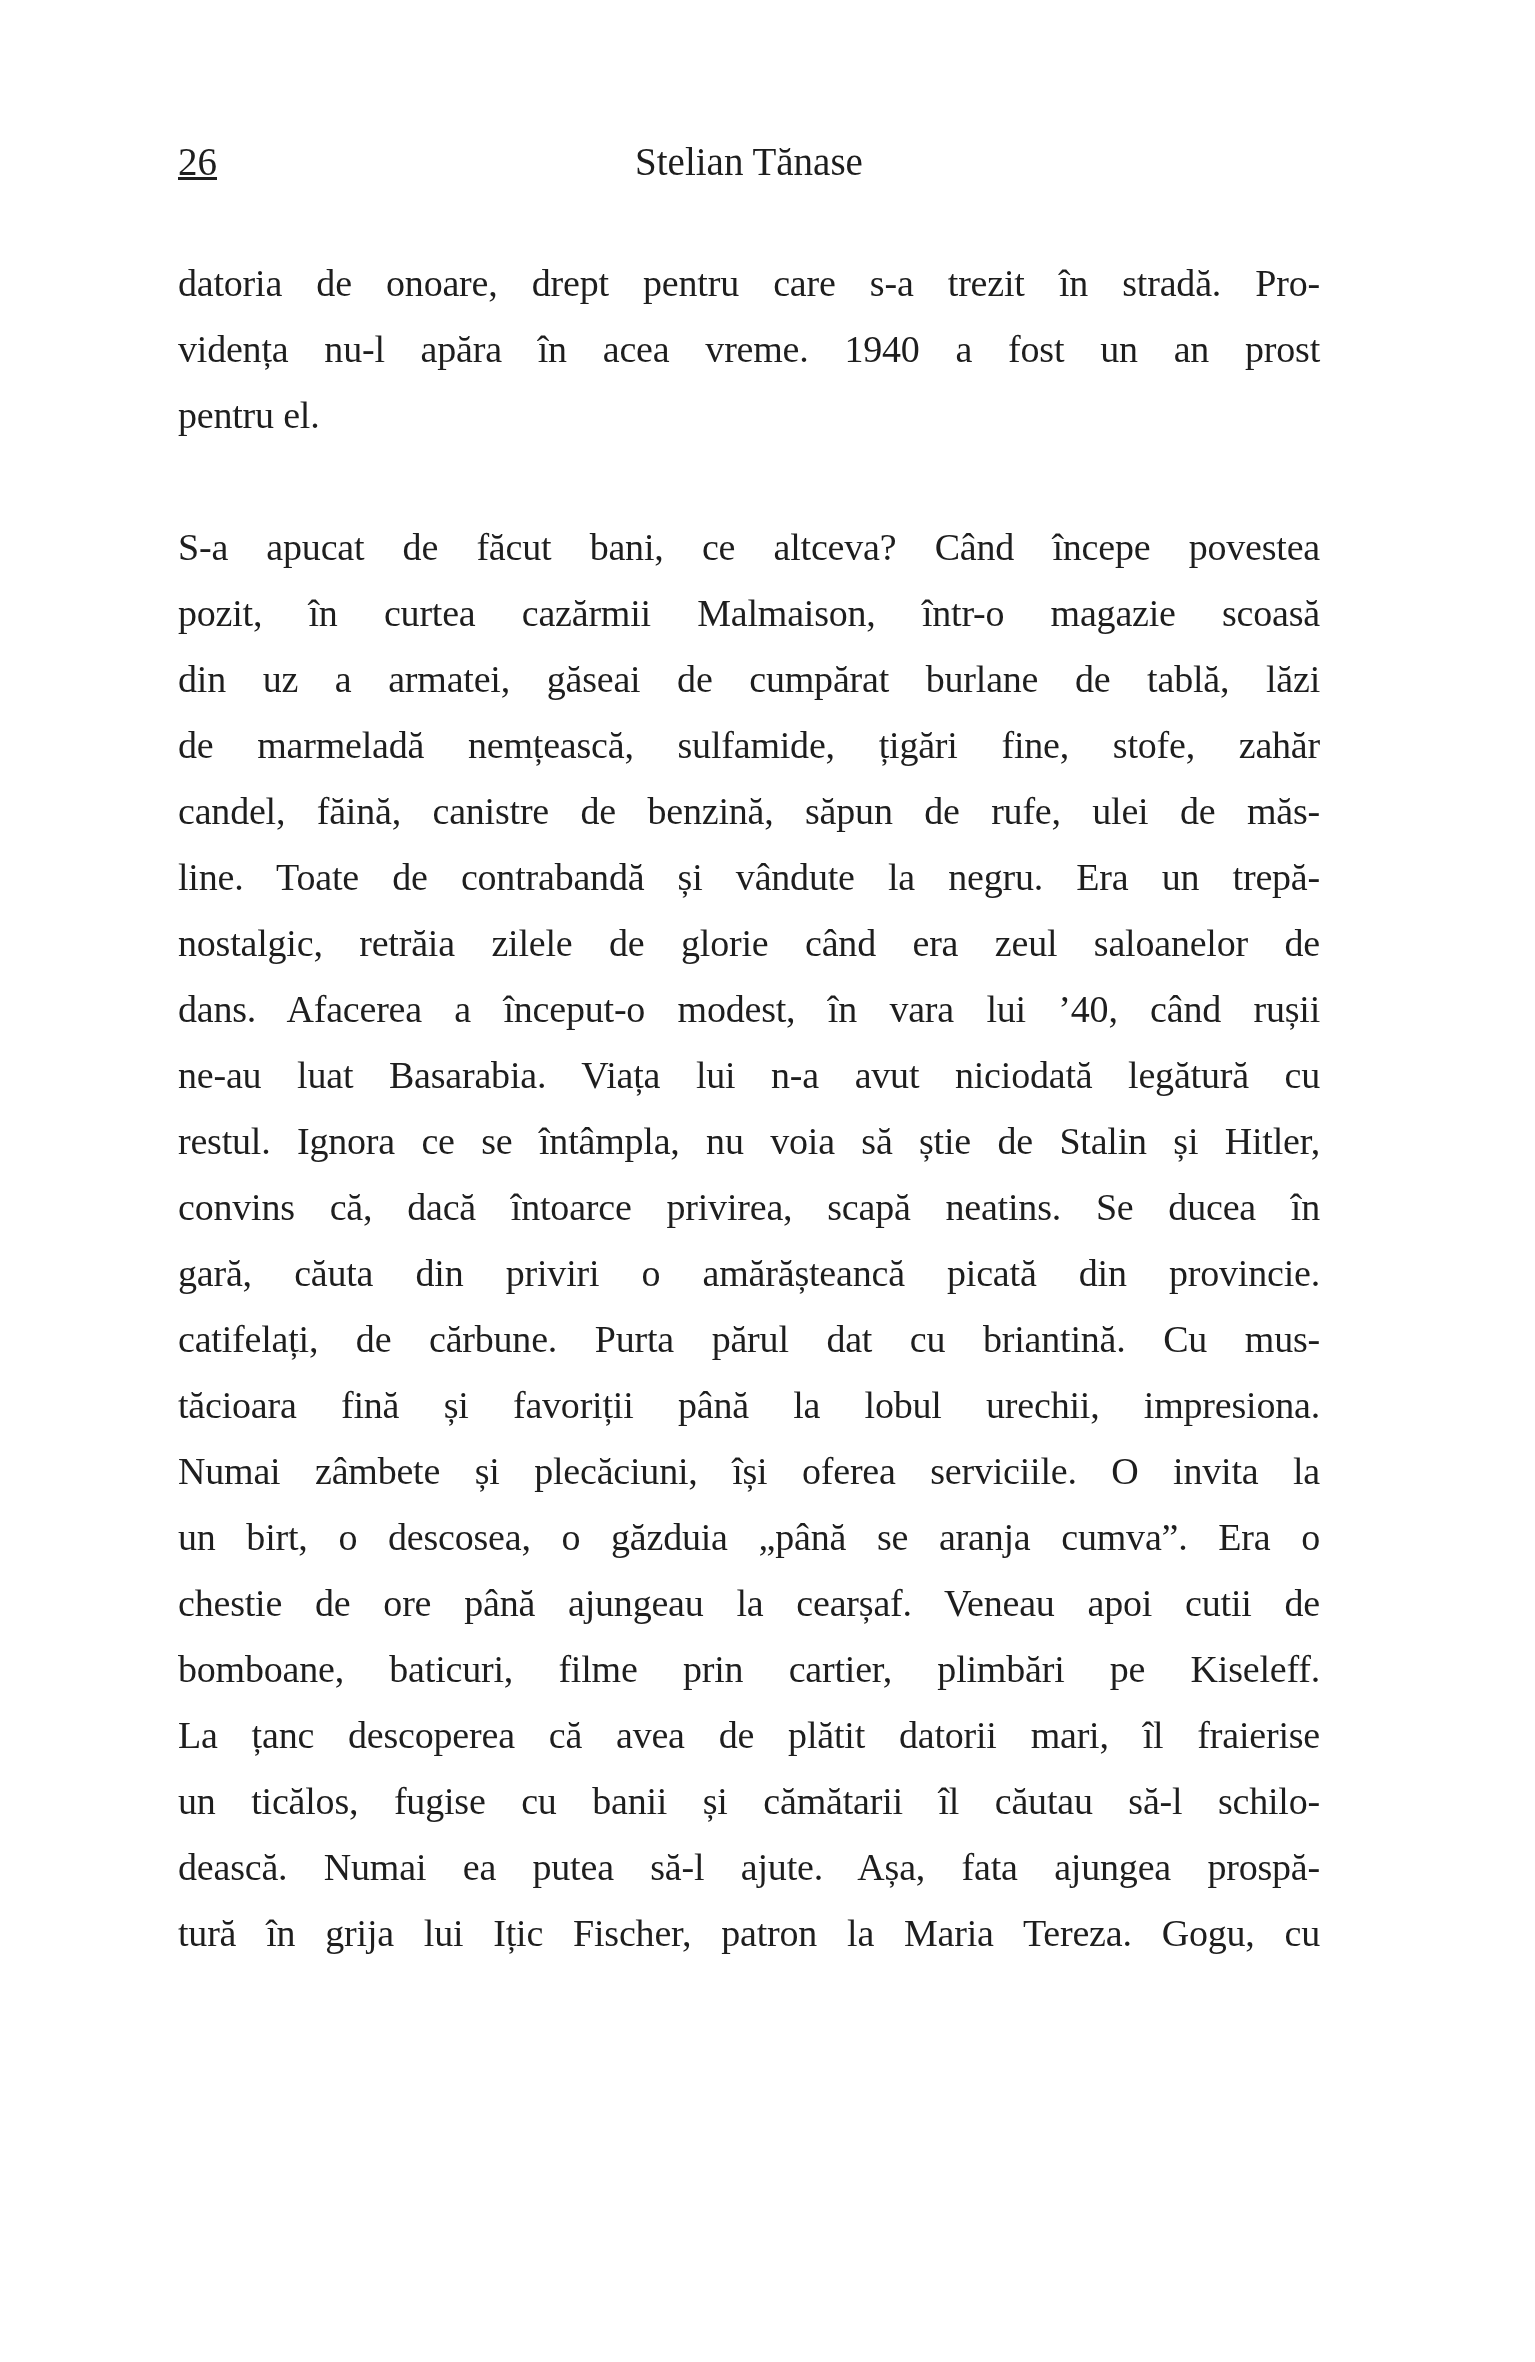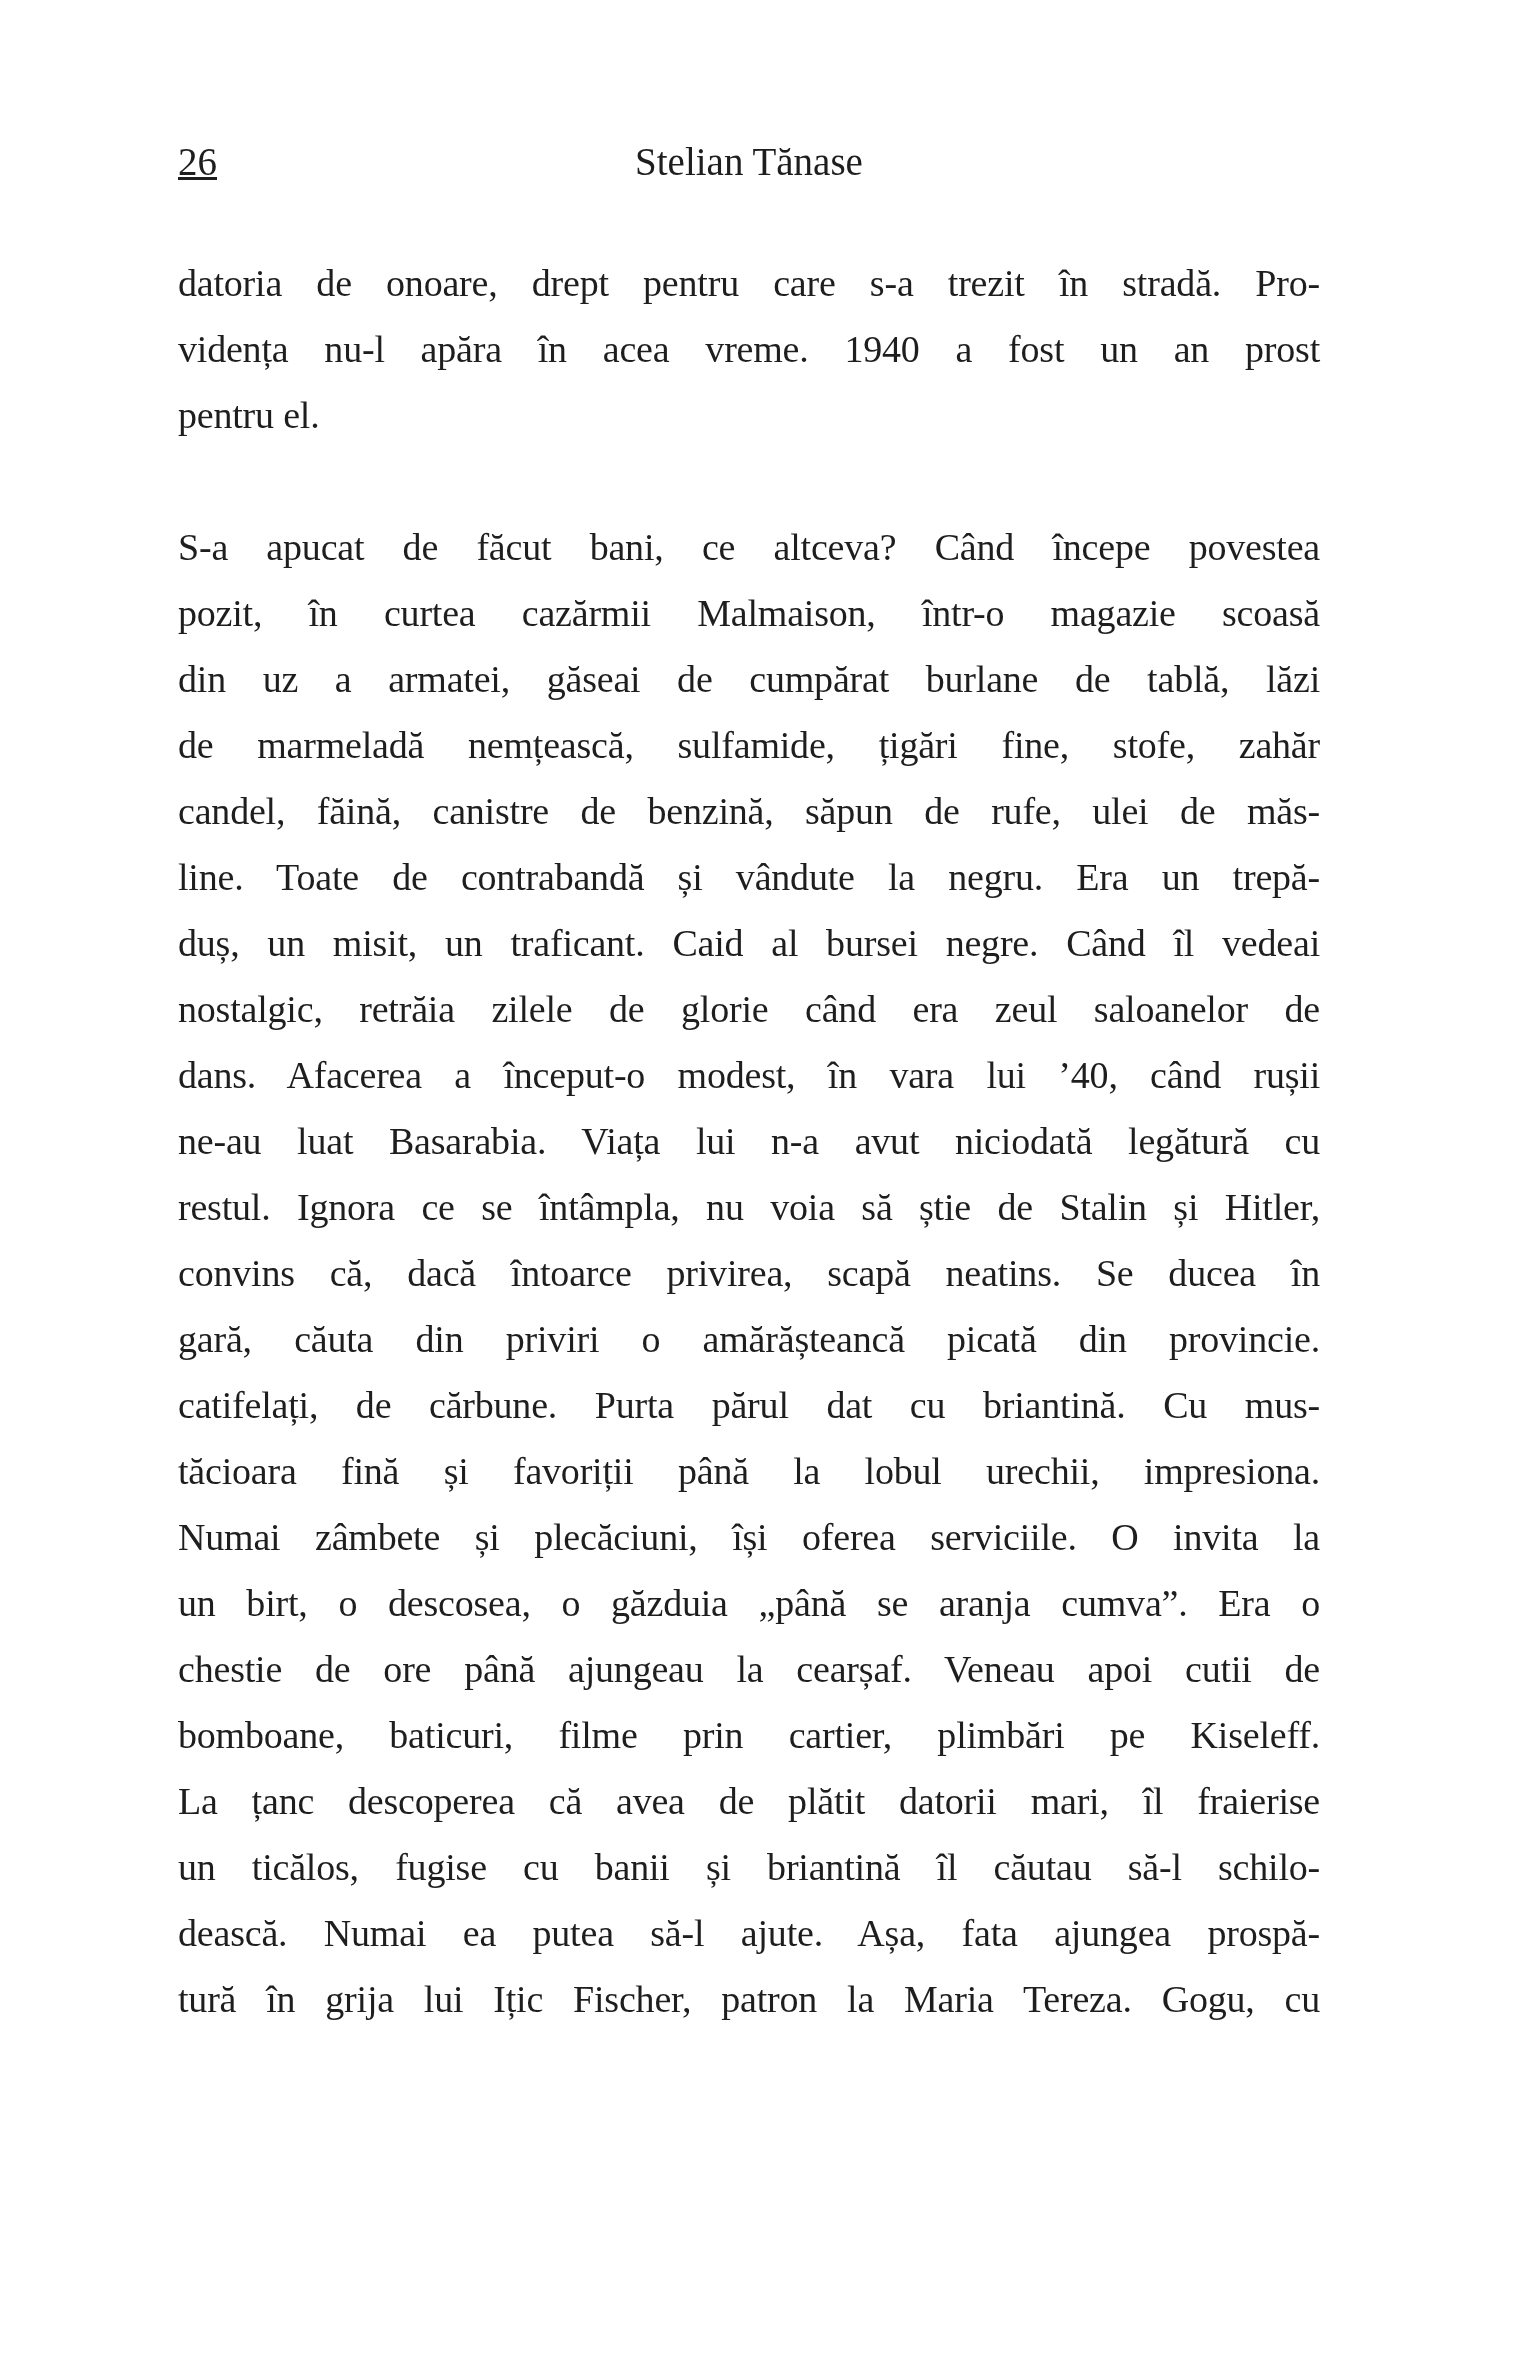"duș, un misit, un traficant." div.line { html: <div>duș, un misit, un traficant. Caid al bursei negre. Când îl vedeai</div> -> none }
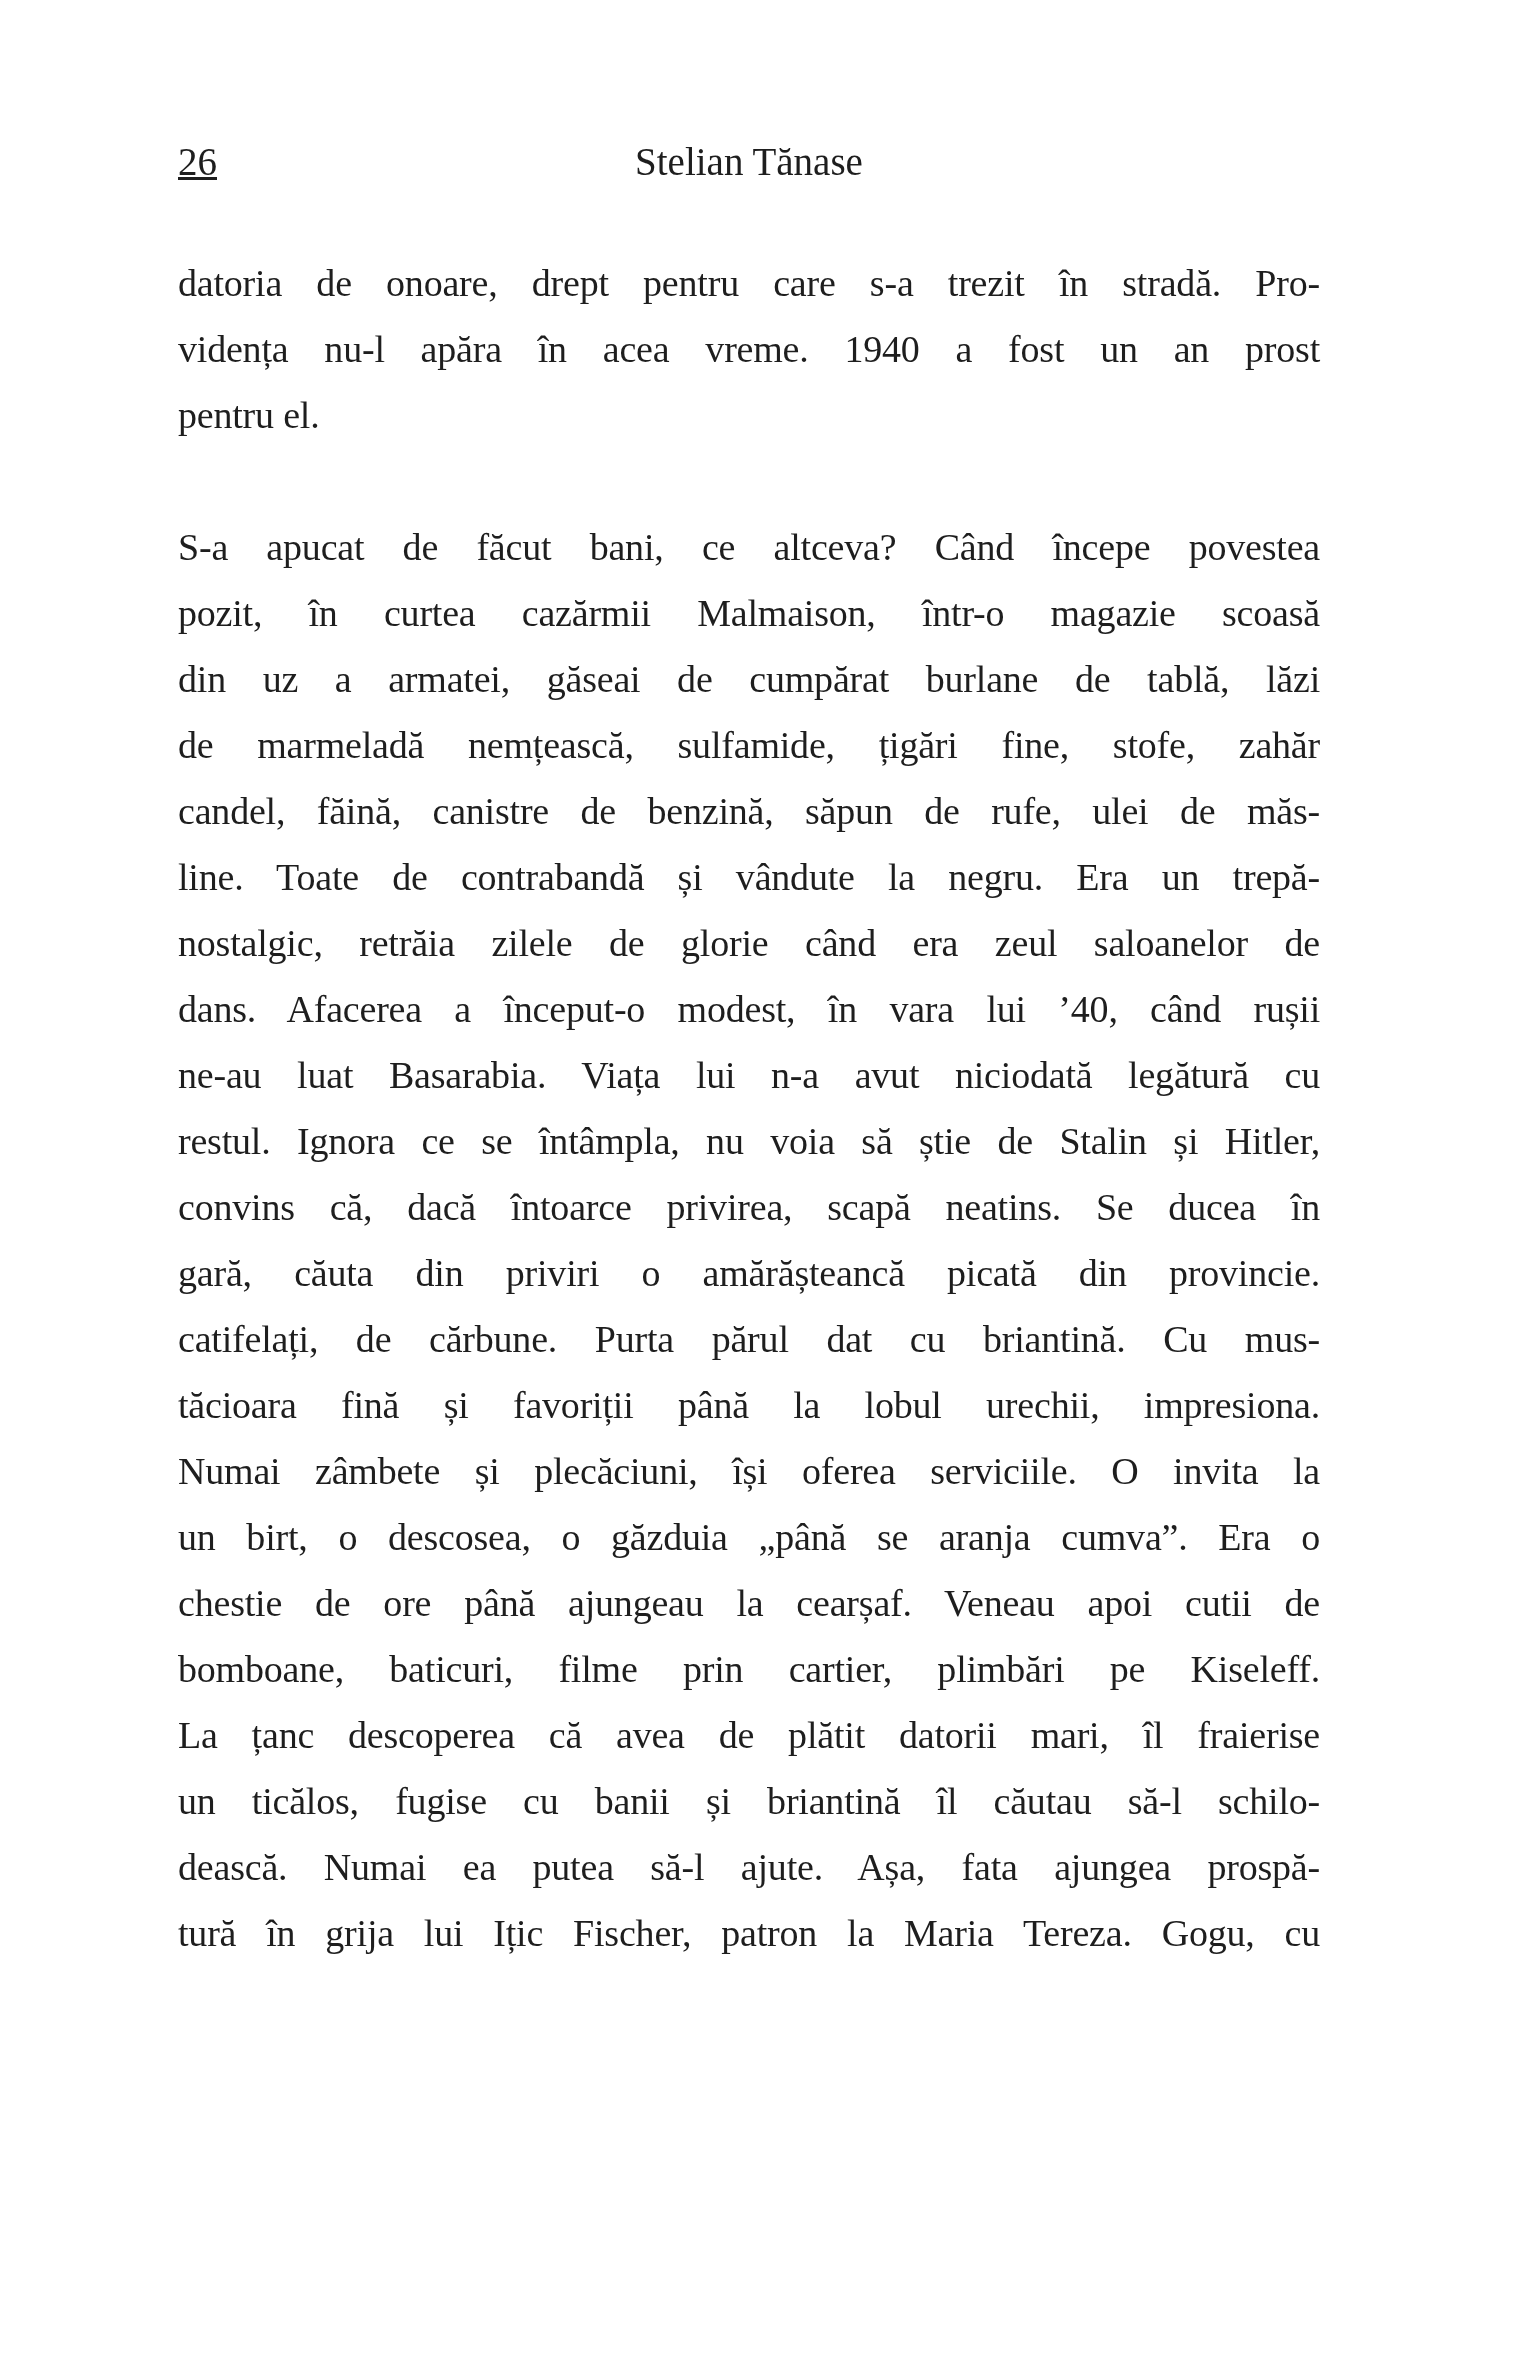"un ticălos, fugise cu banii" div.line { text: briantină -> cămătarii }
